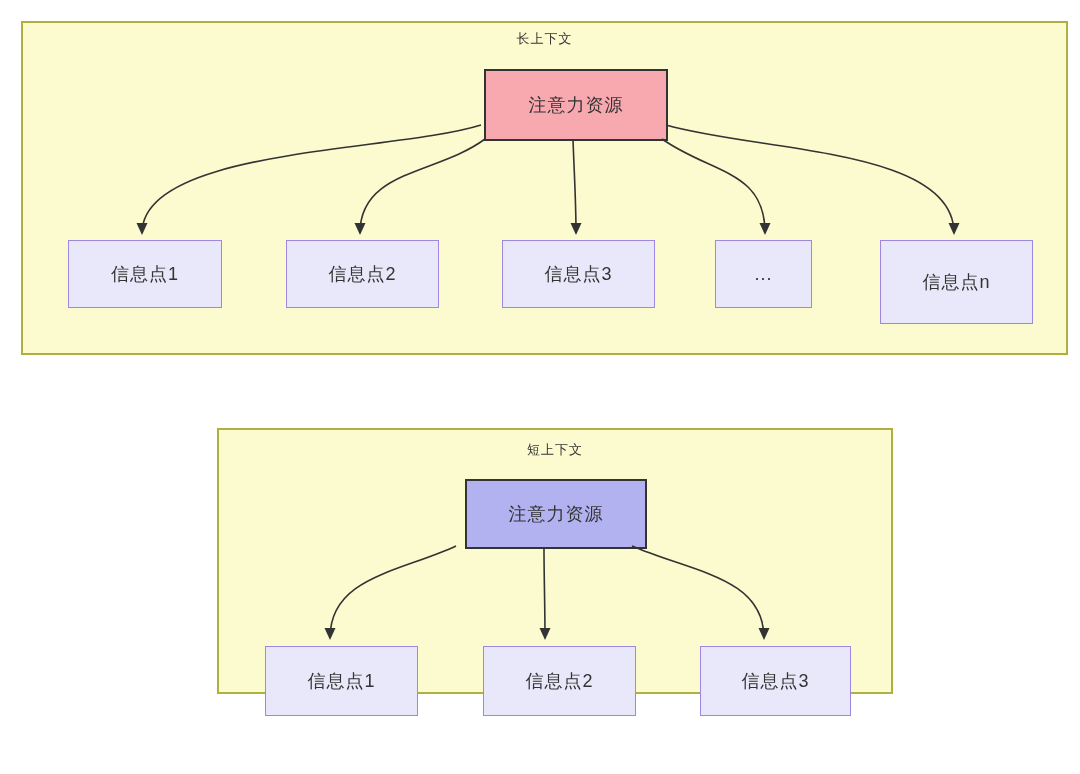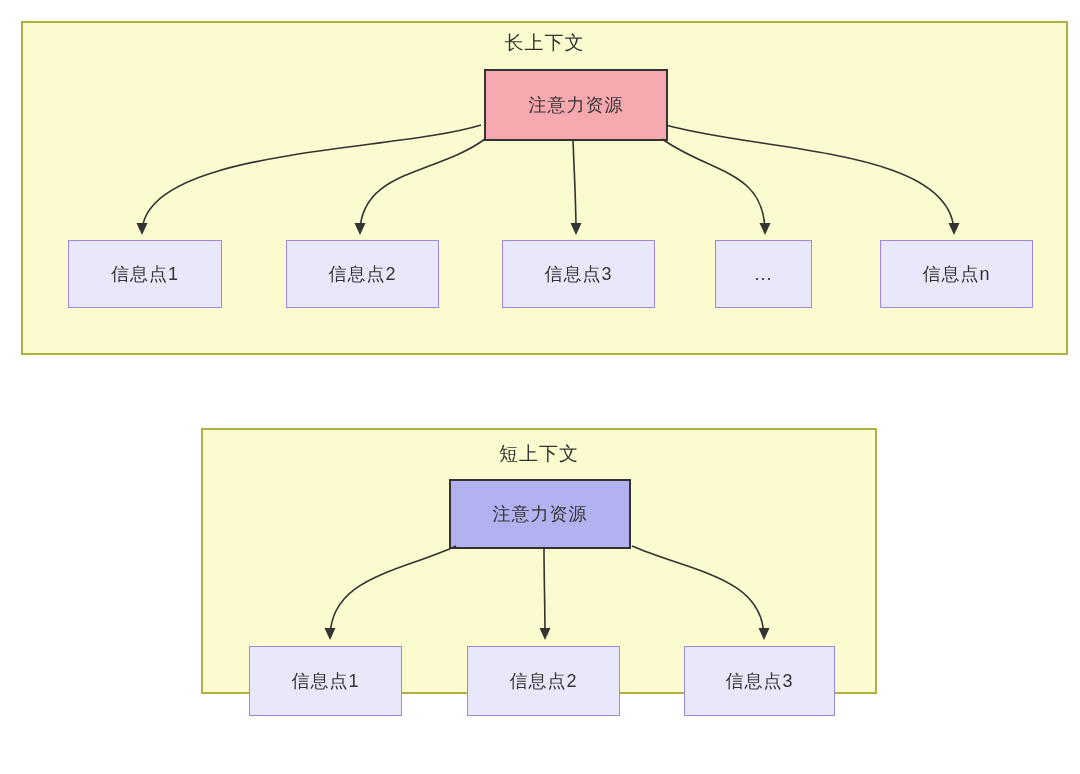"长上下文" .panel-title { font-size: 19px -> 13px }
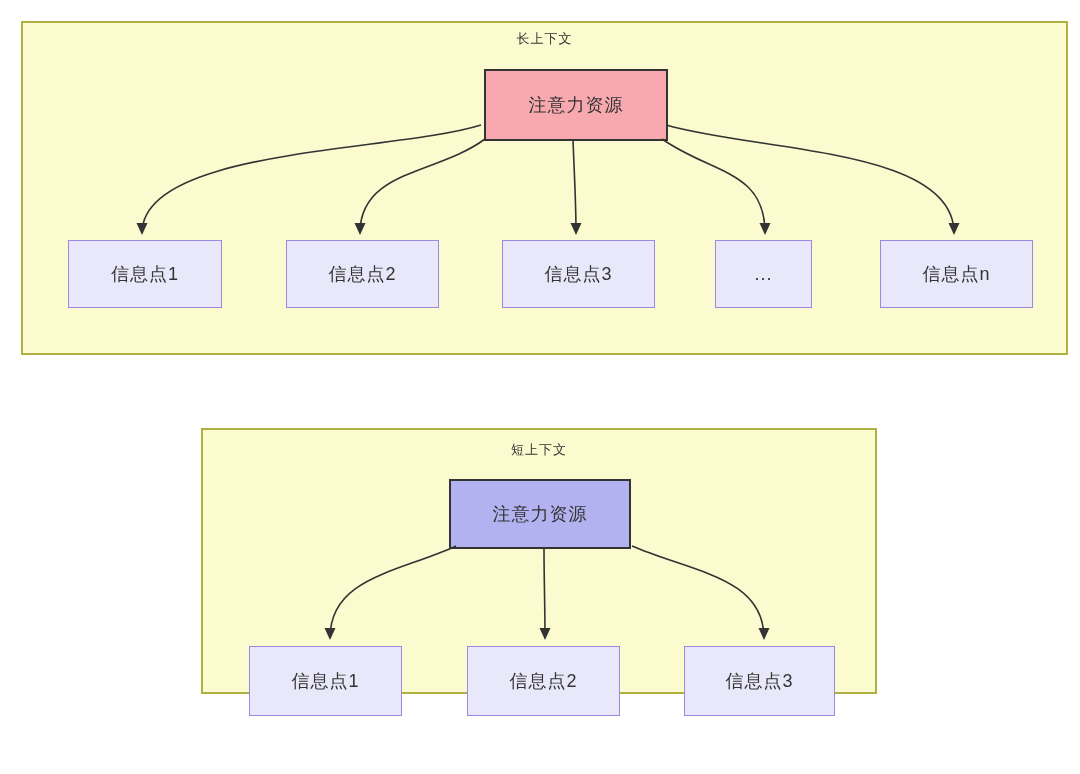"信息点n" div.node { height: 68px -> 84px }
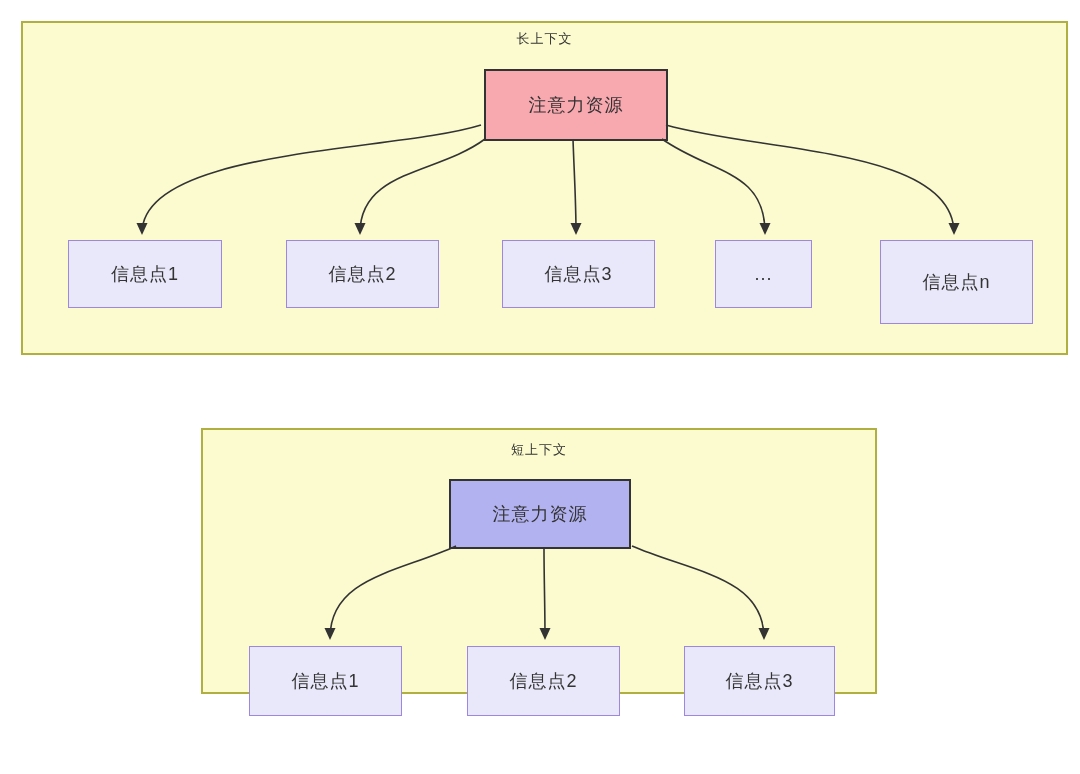"短上下文" section.panel { left: 201px -> 217px }
